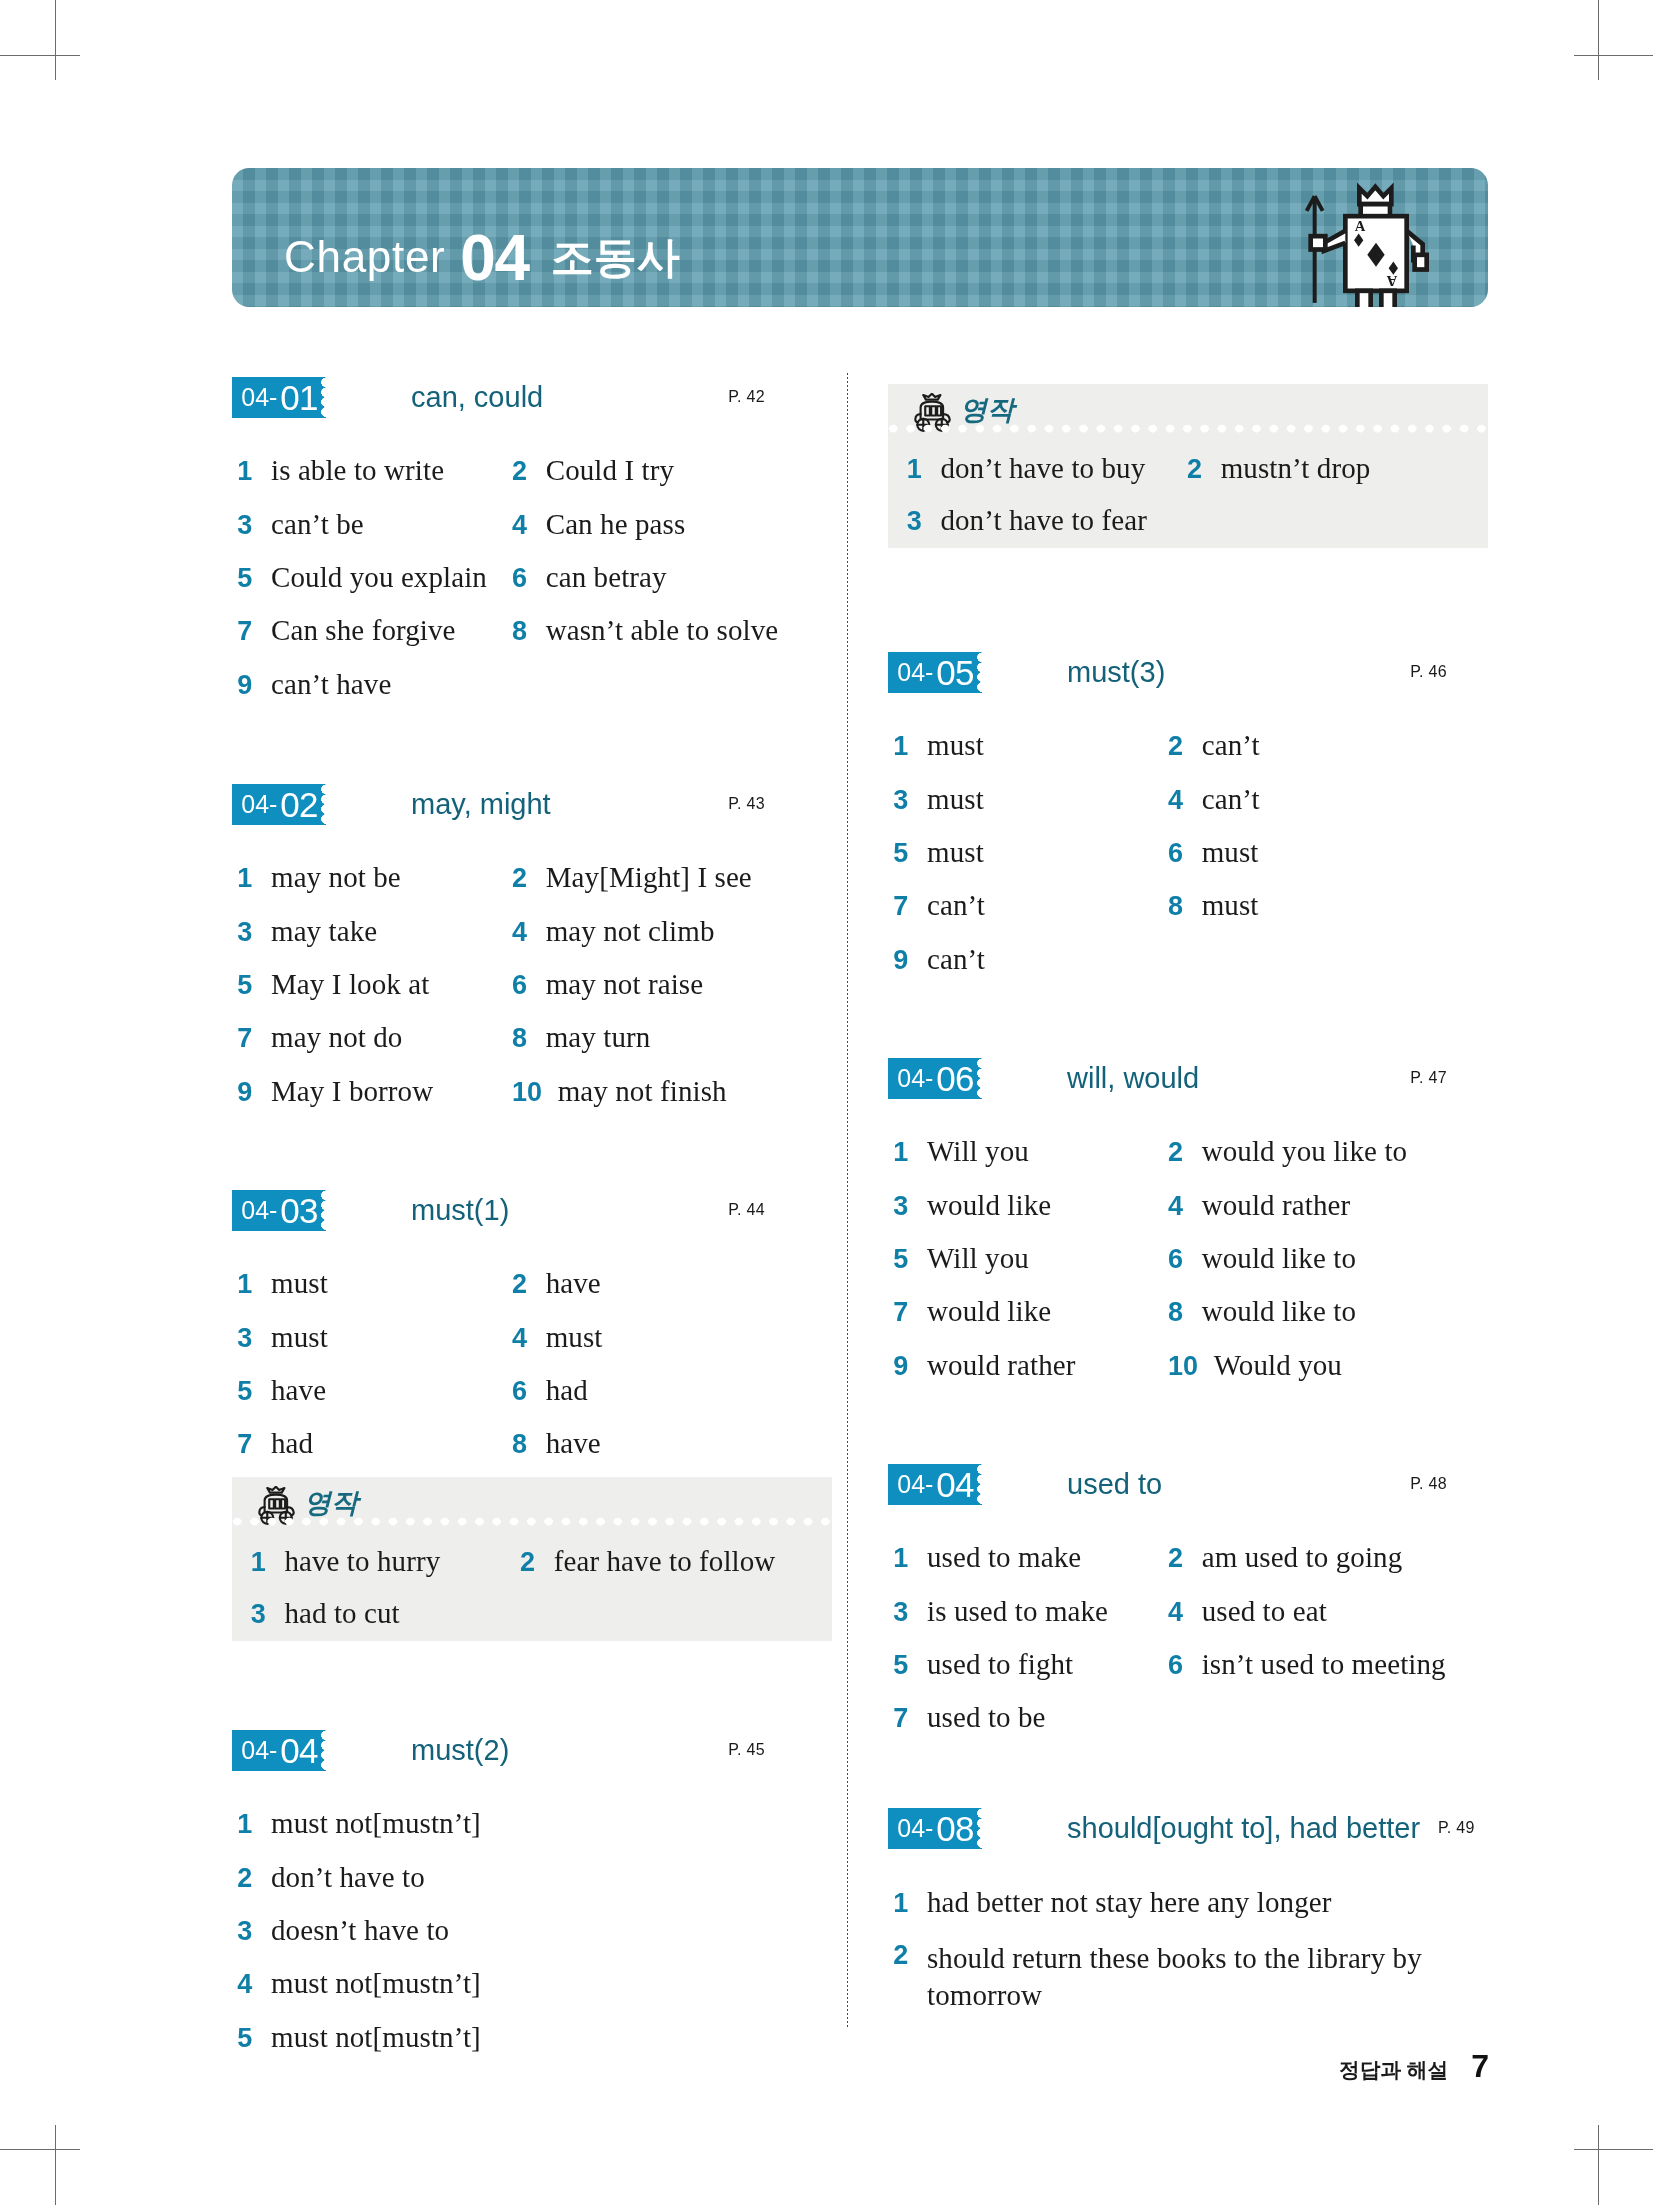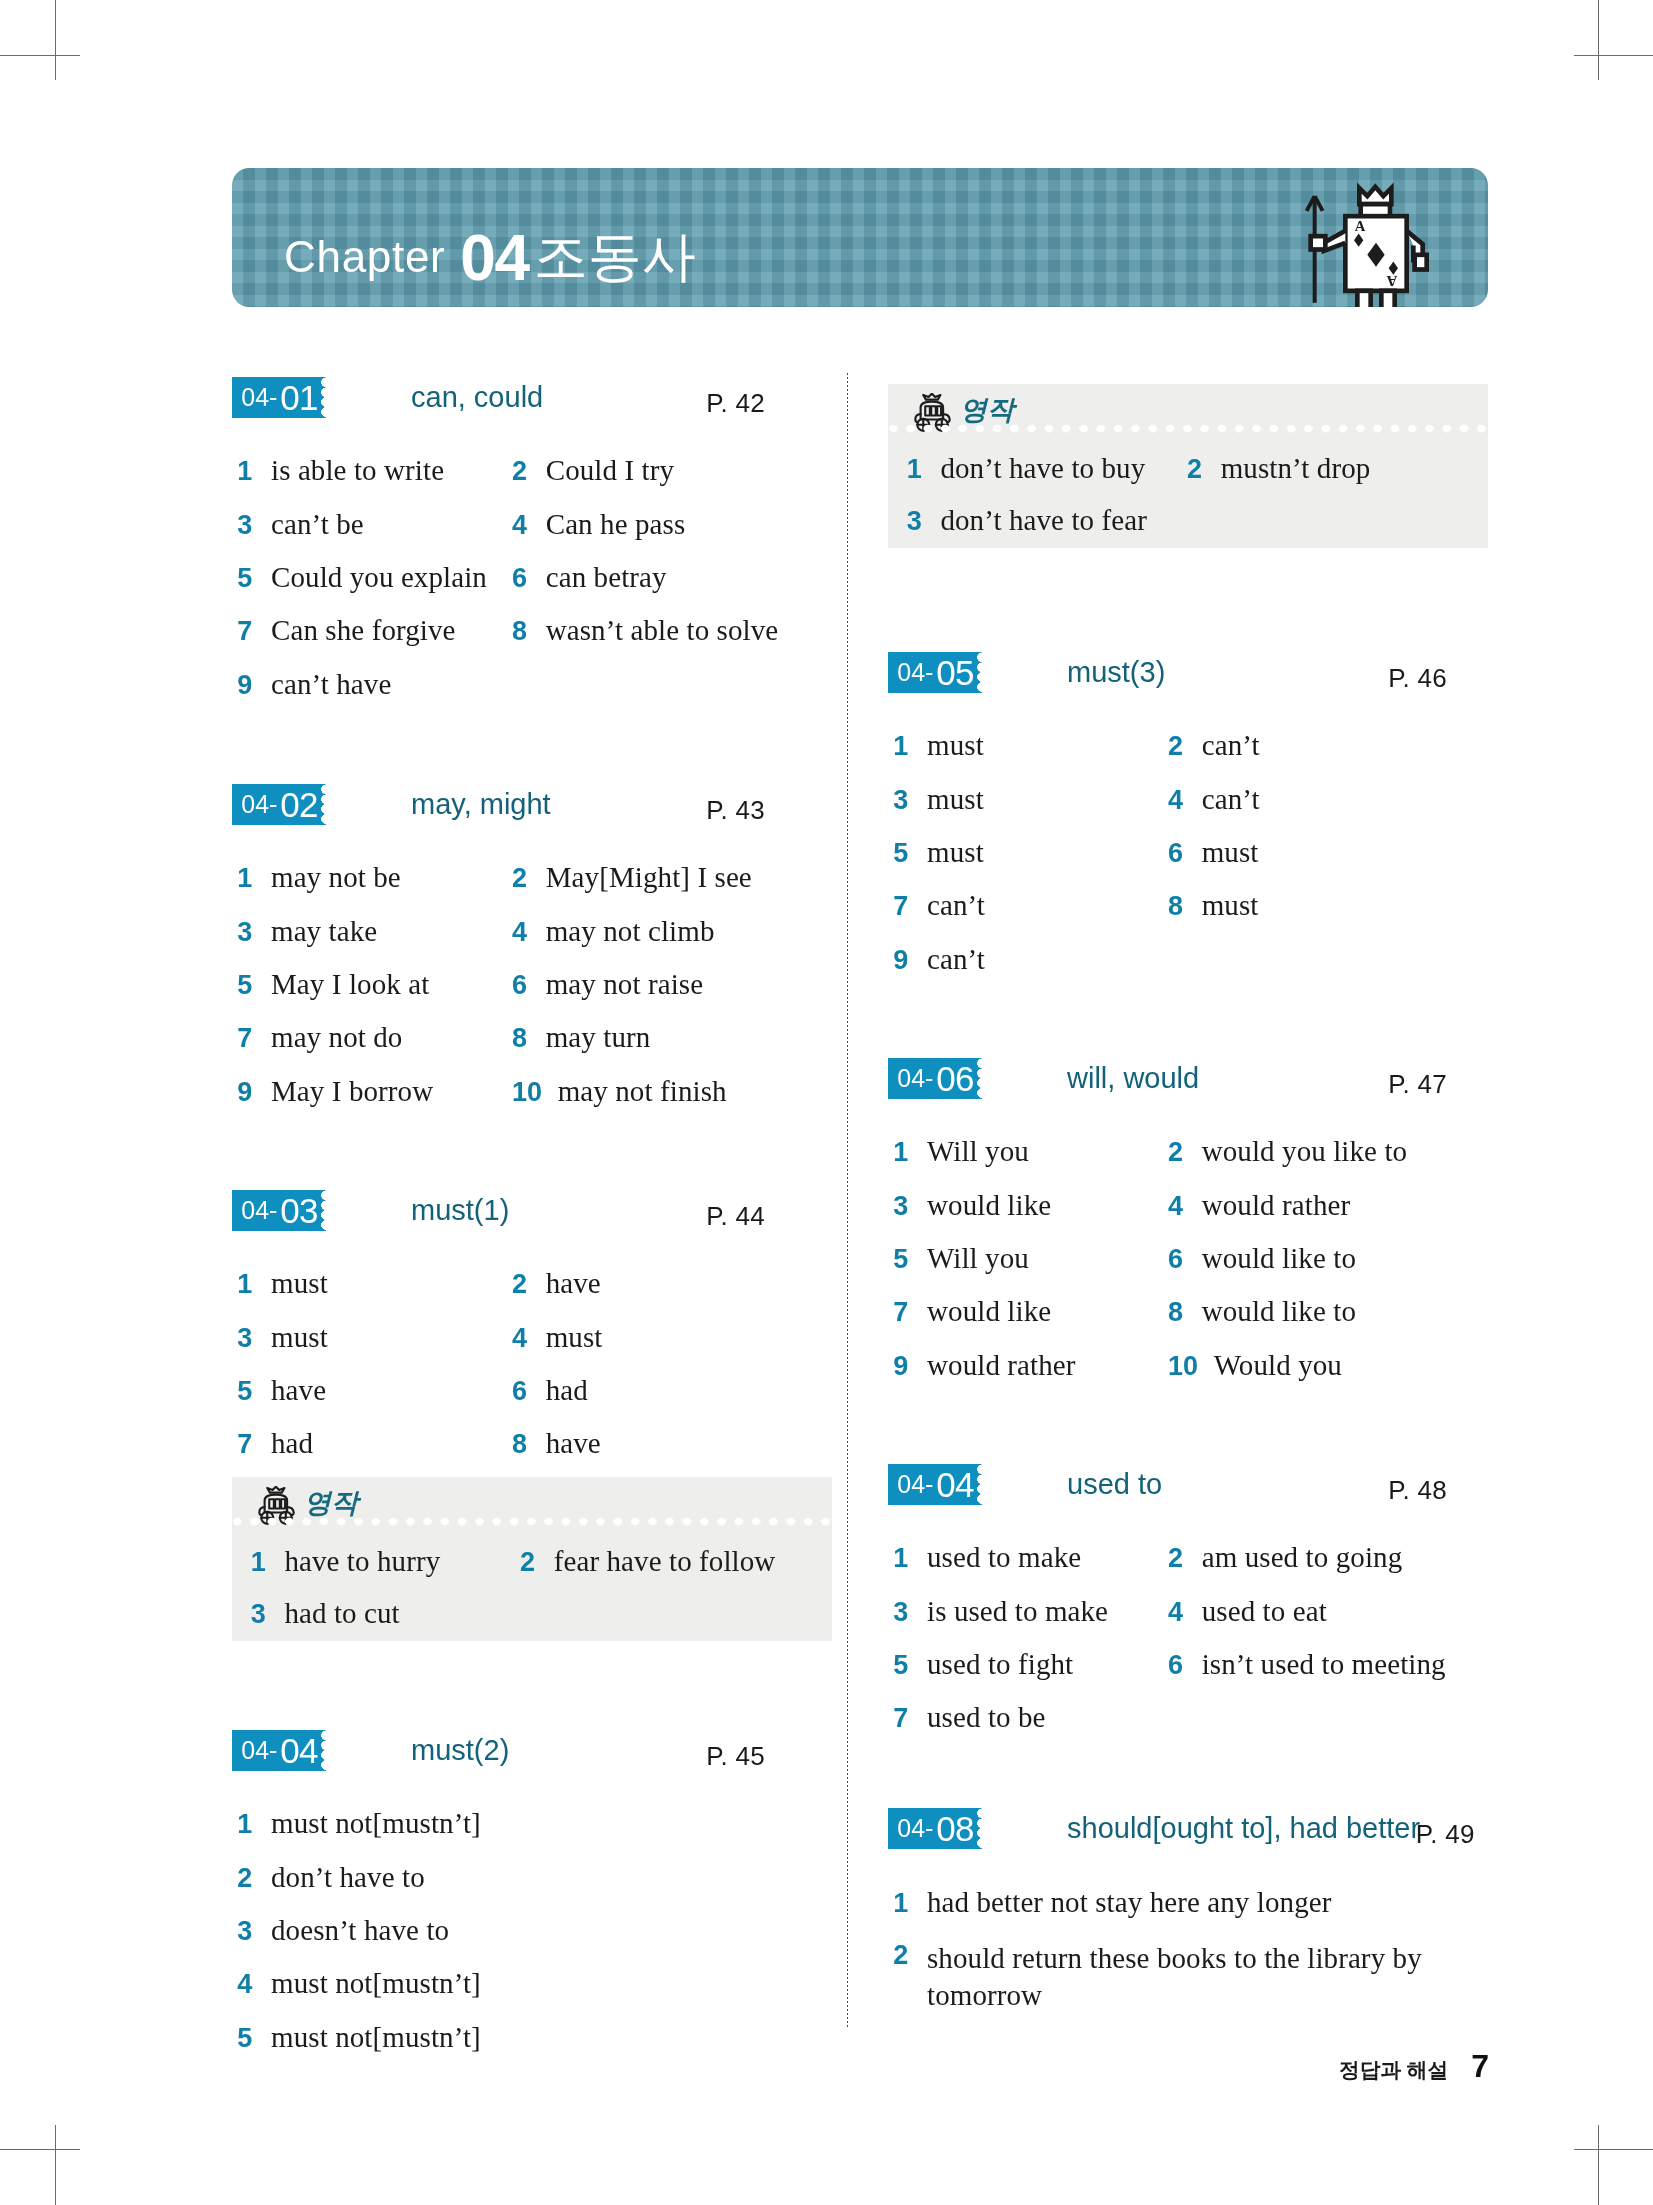"조동사" .chap-ko { font-size: 54px -> 43px; font-weight: normal -> bold; margin-left: 5px -> 22px }
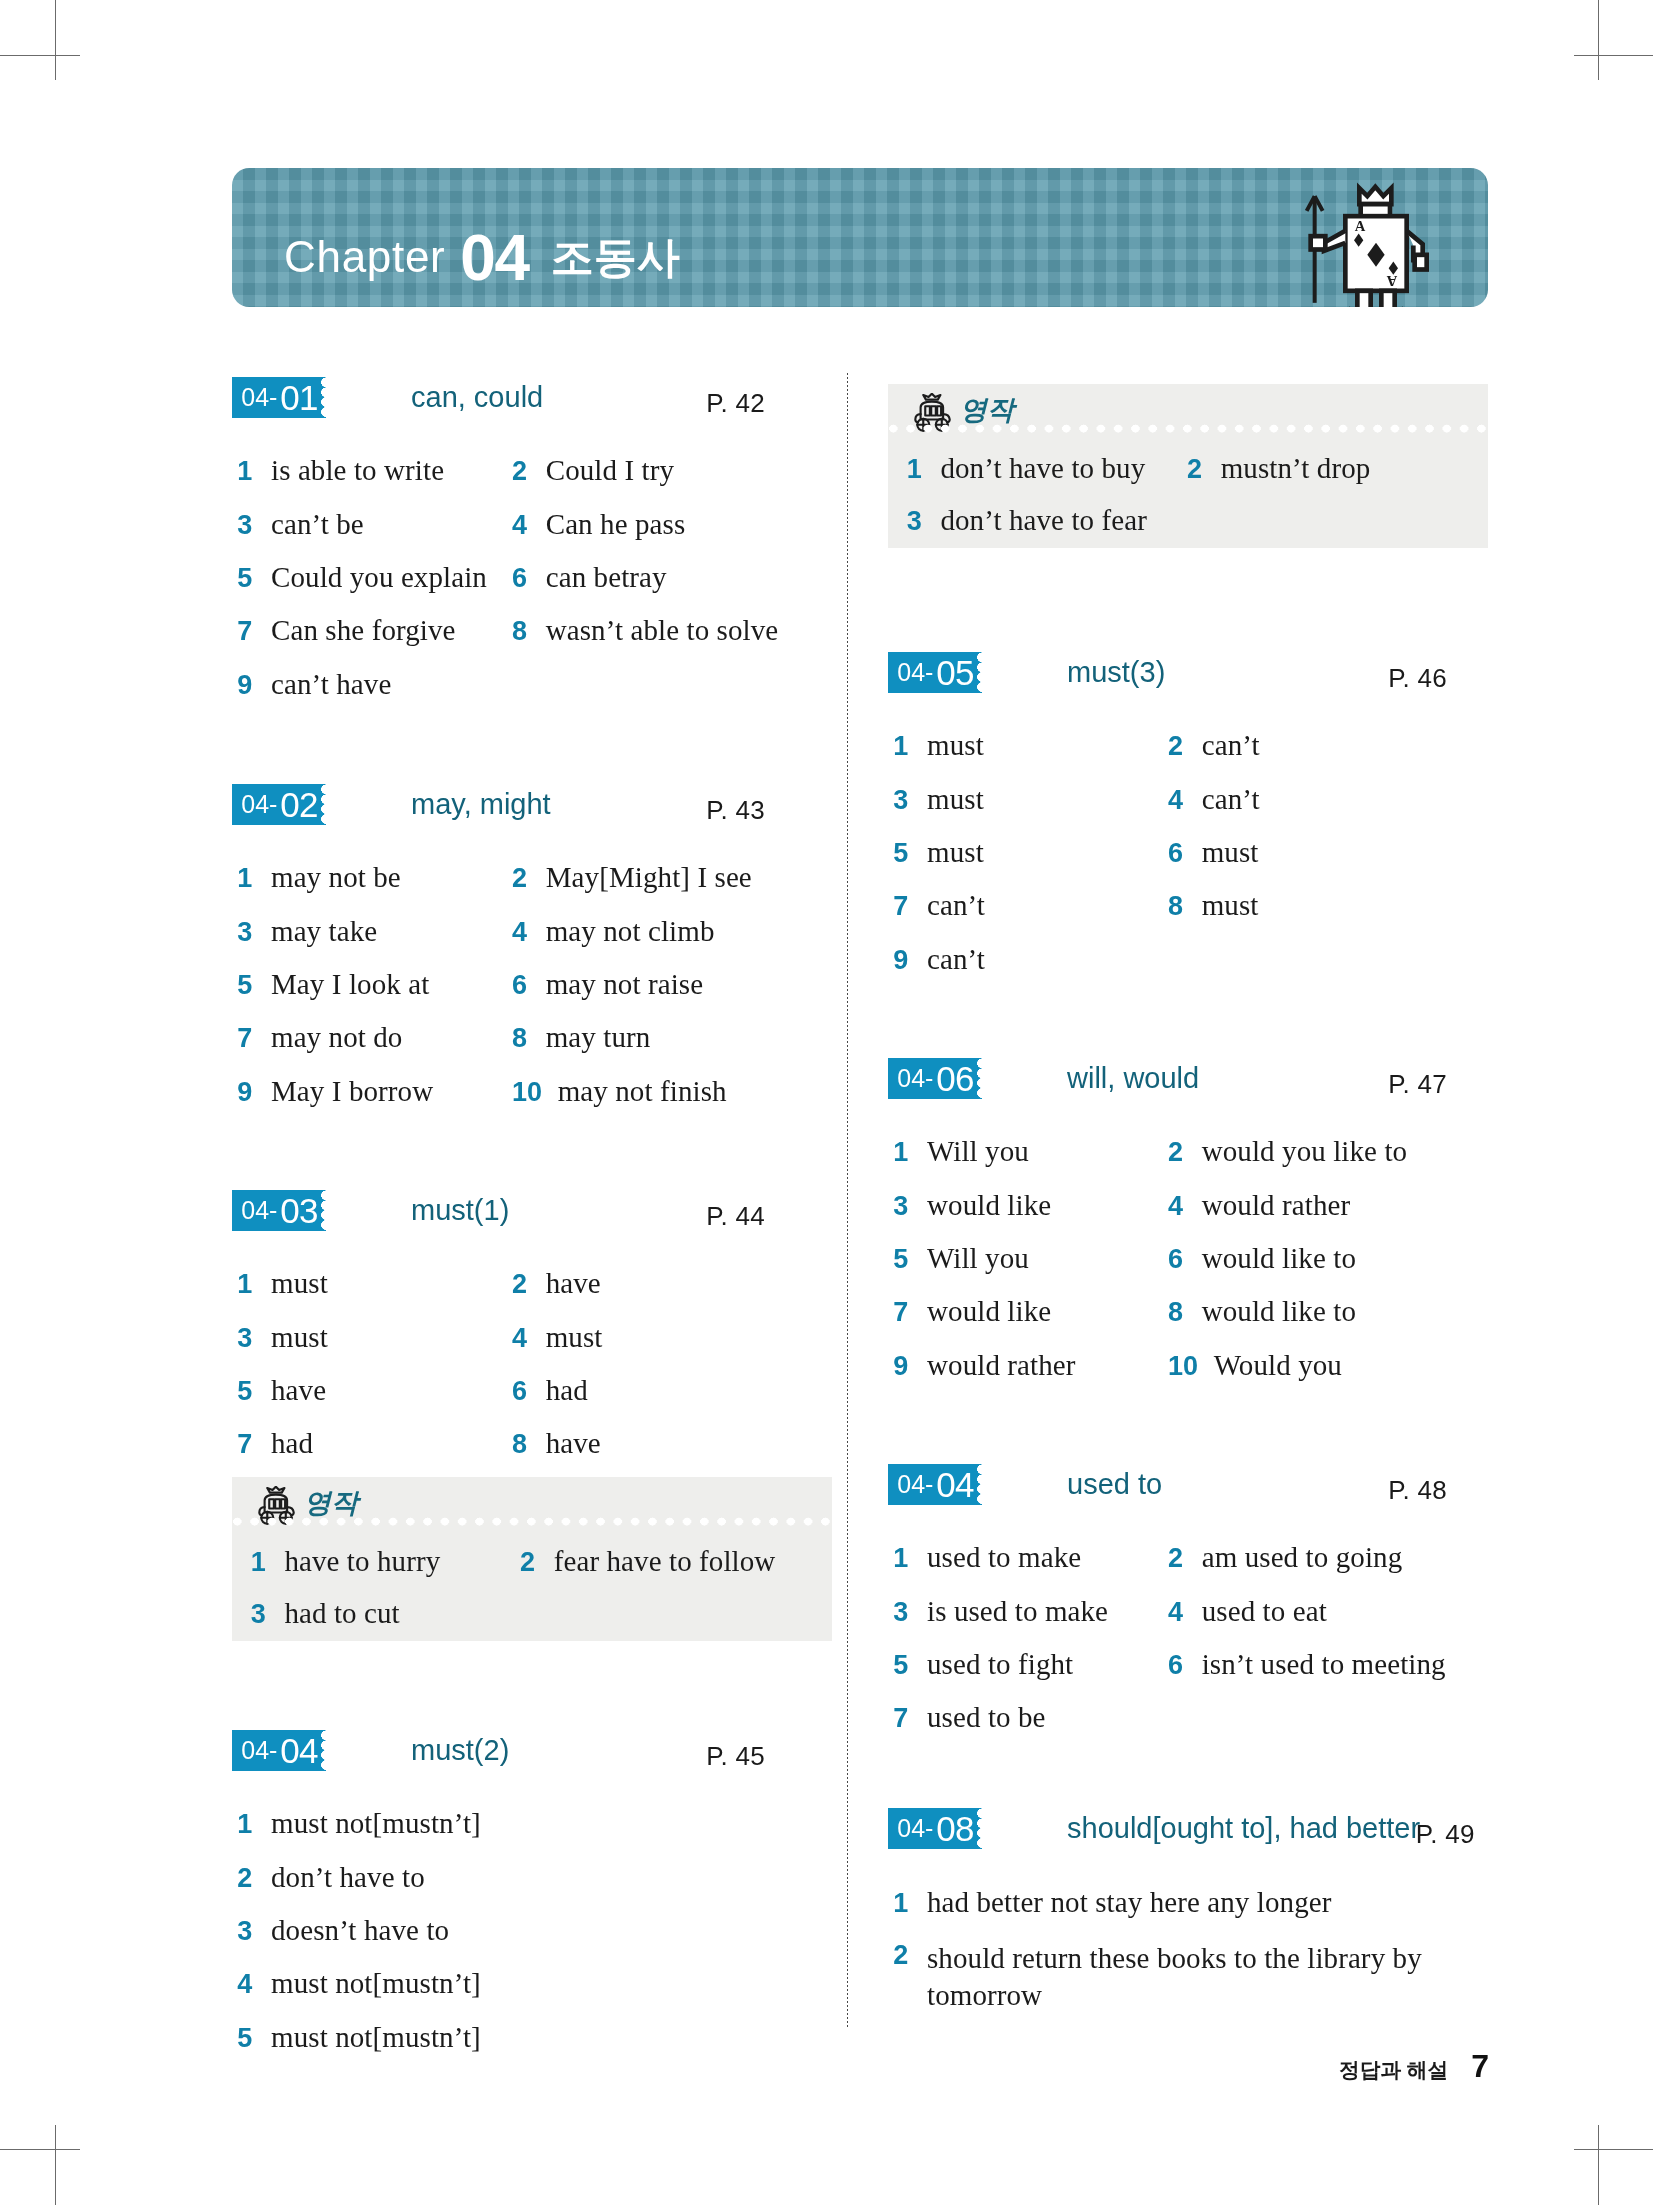"P. 42" .sec-page { font-size: 26px -> 16px }
